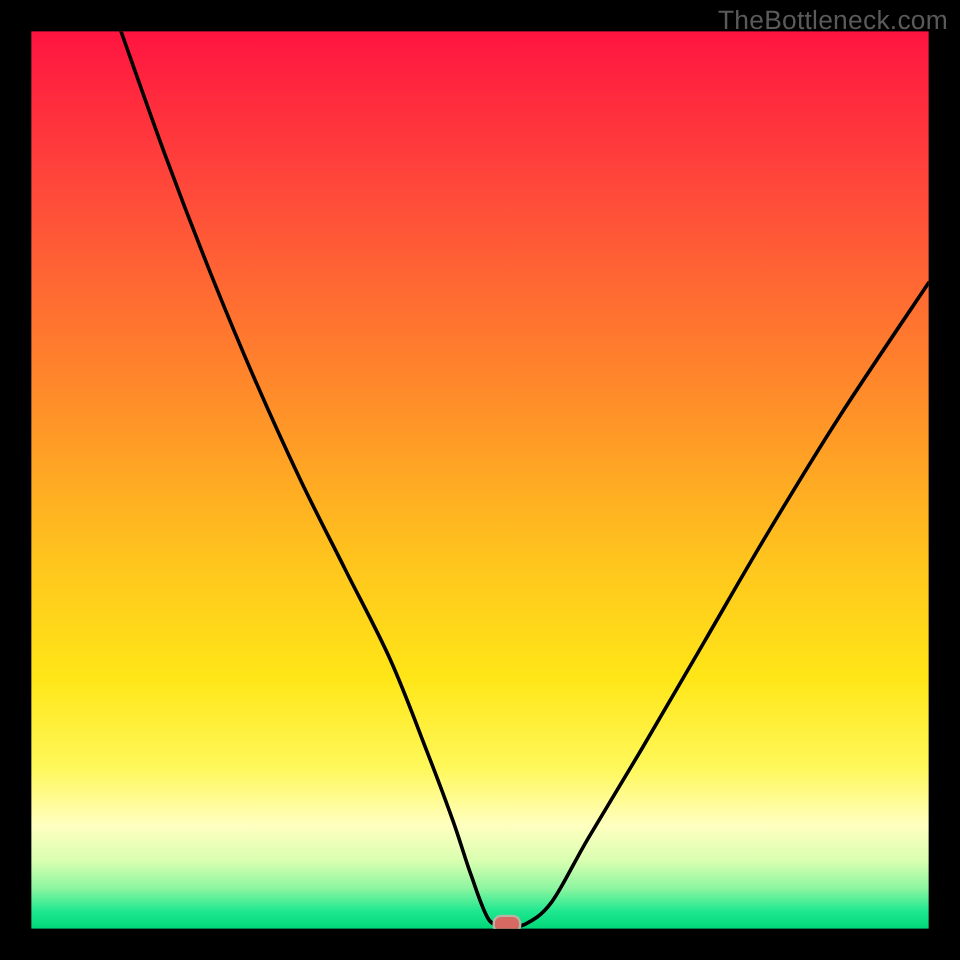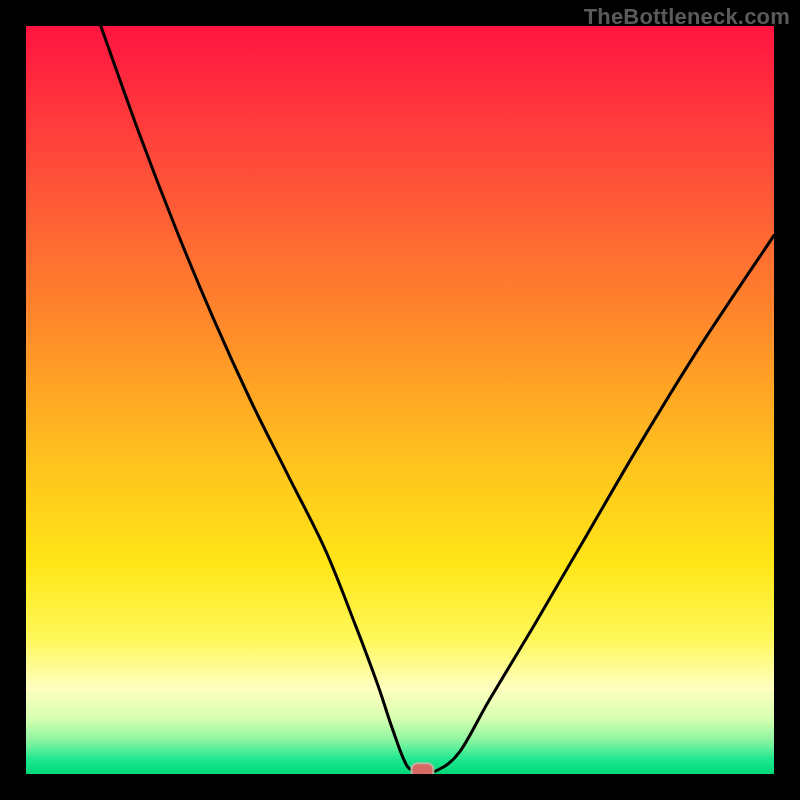"TheBottleneck.com" .watermark { font-weight: 700 -> 400 }
